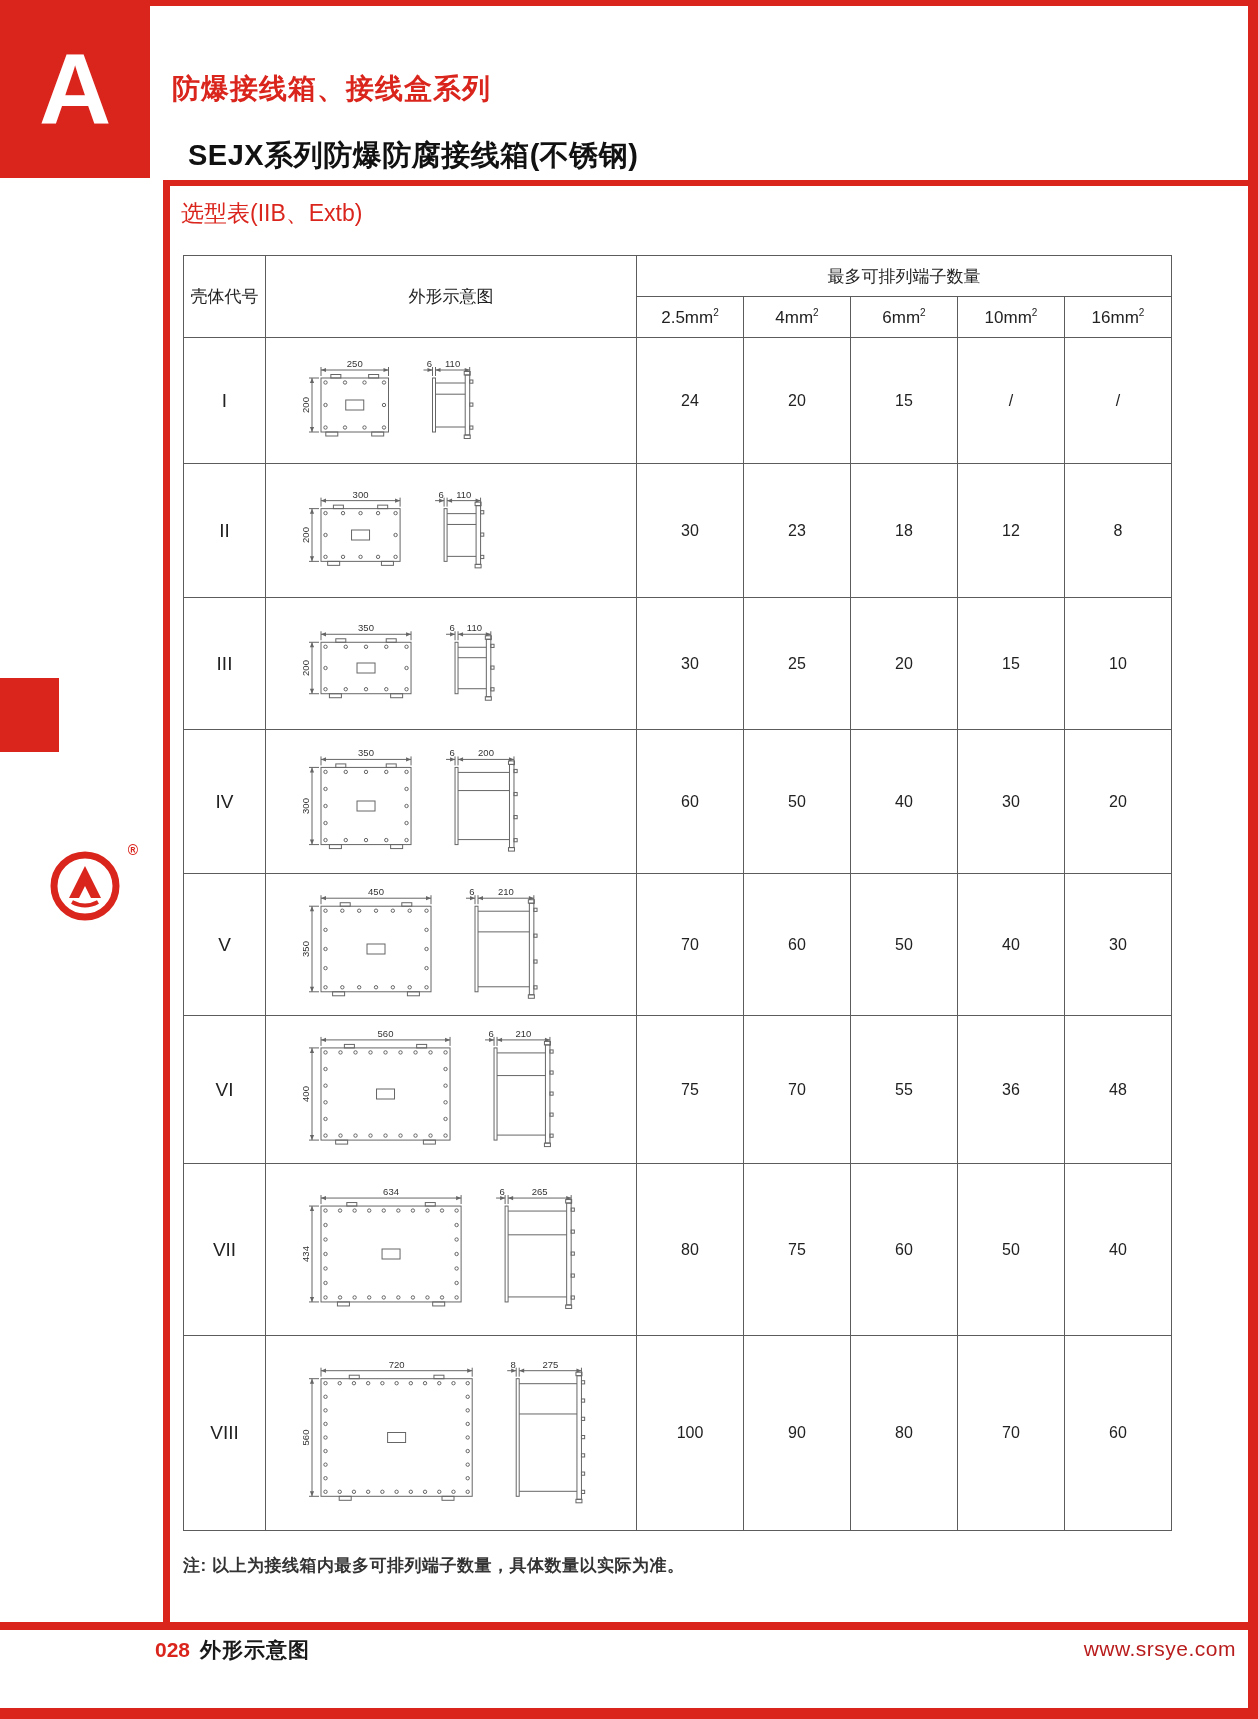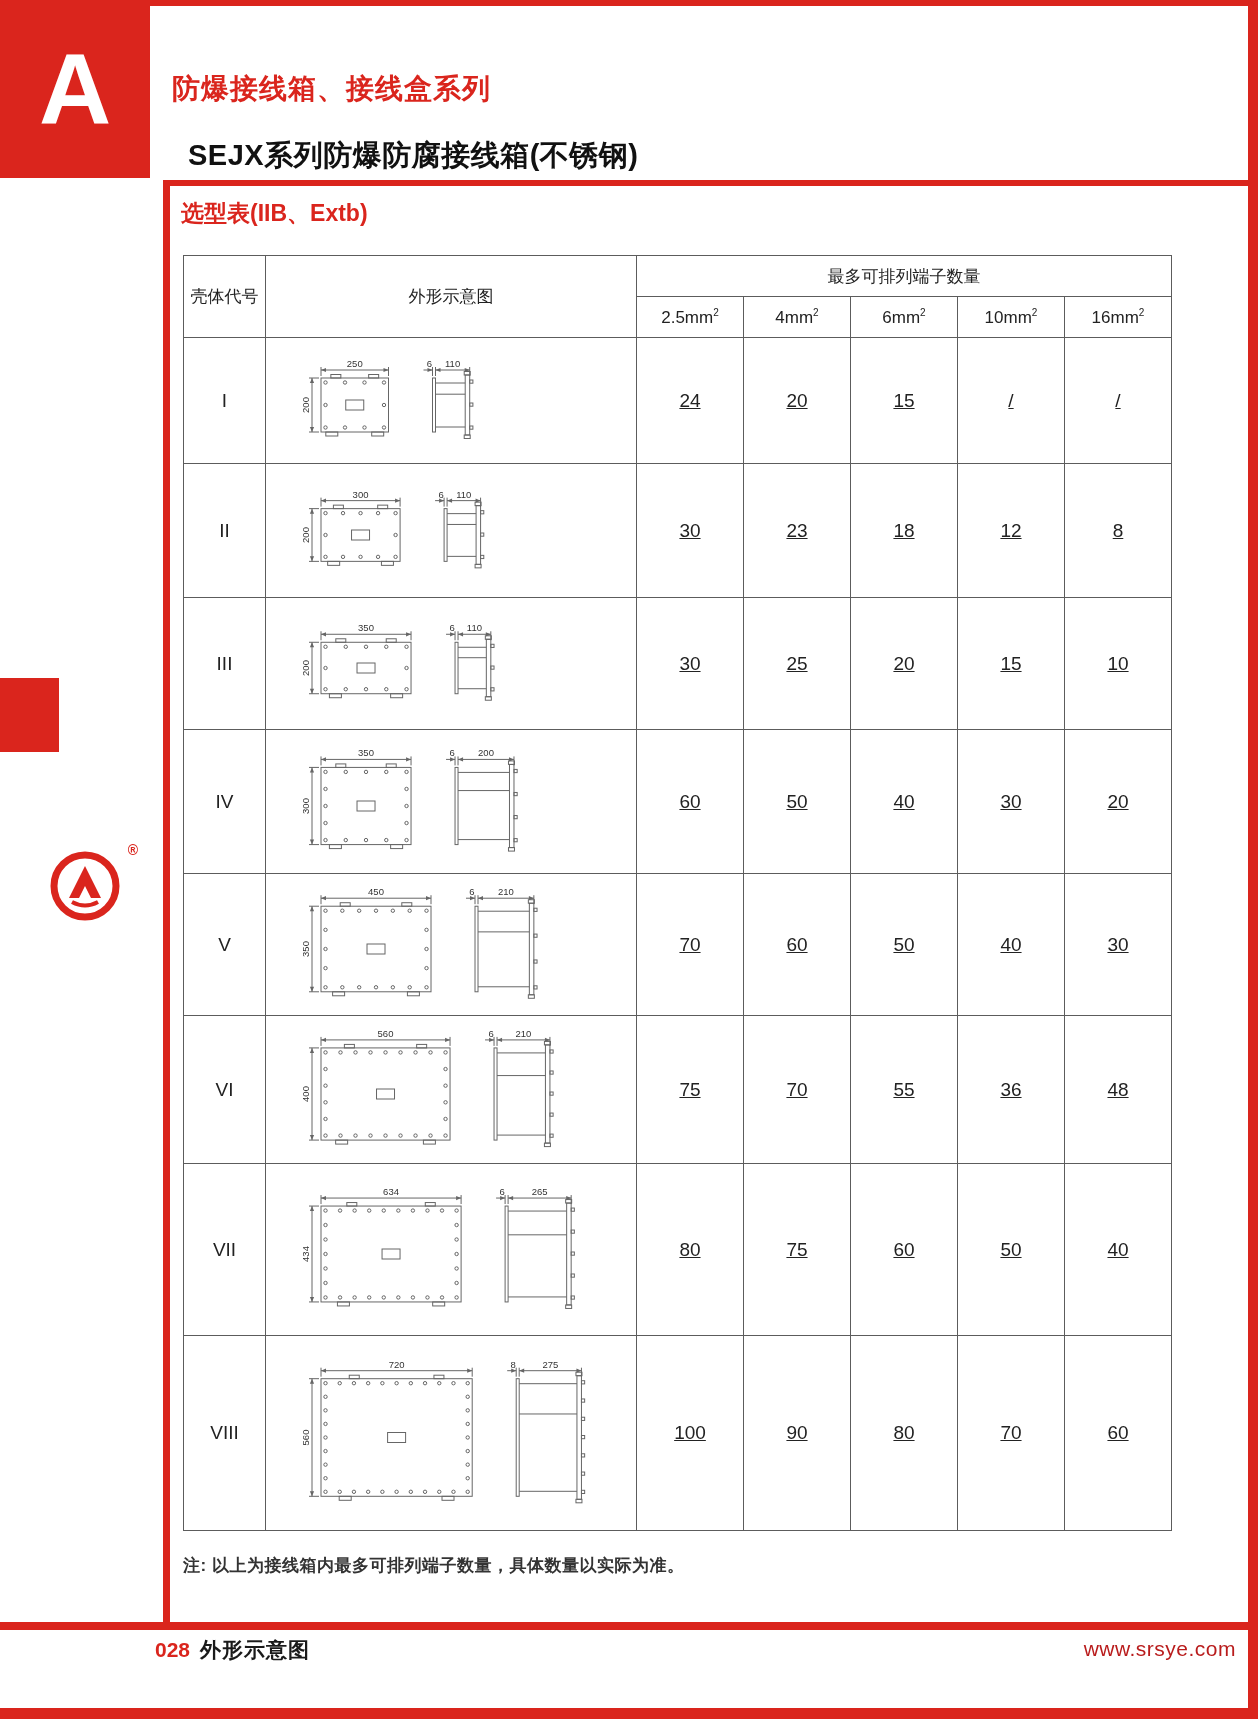"选型表(IIB、Extb)" .table-title { font-weight: 700 -> 400 }
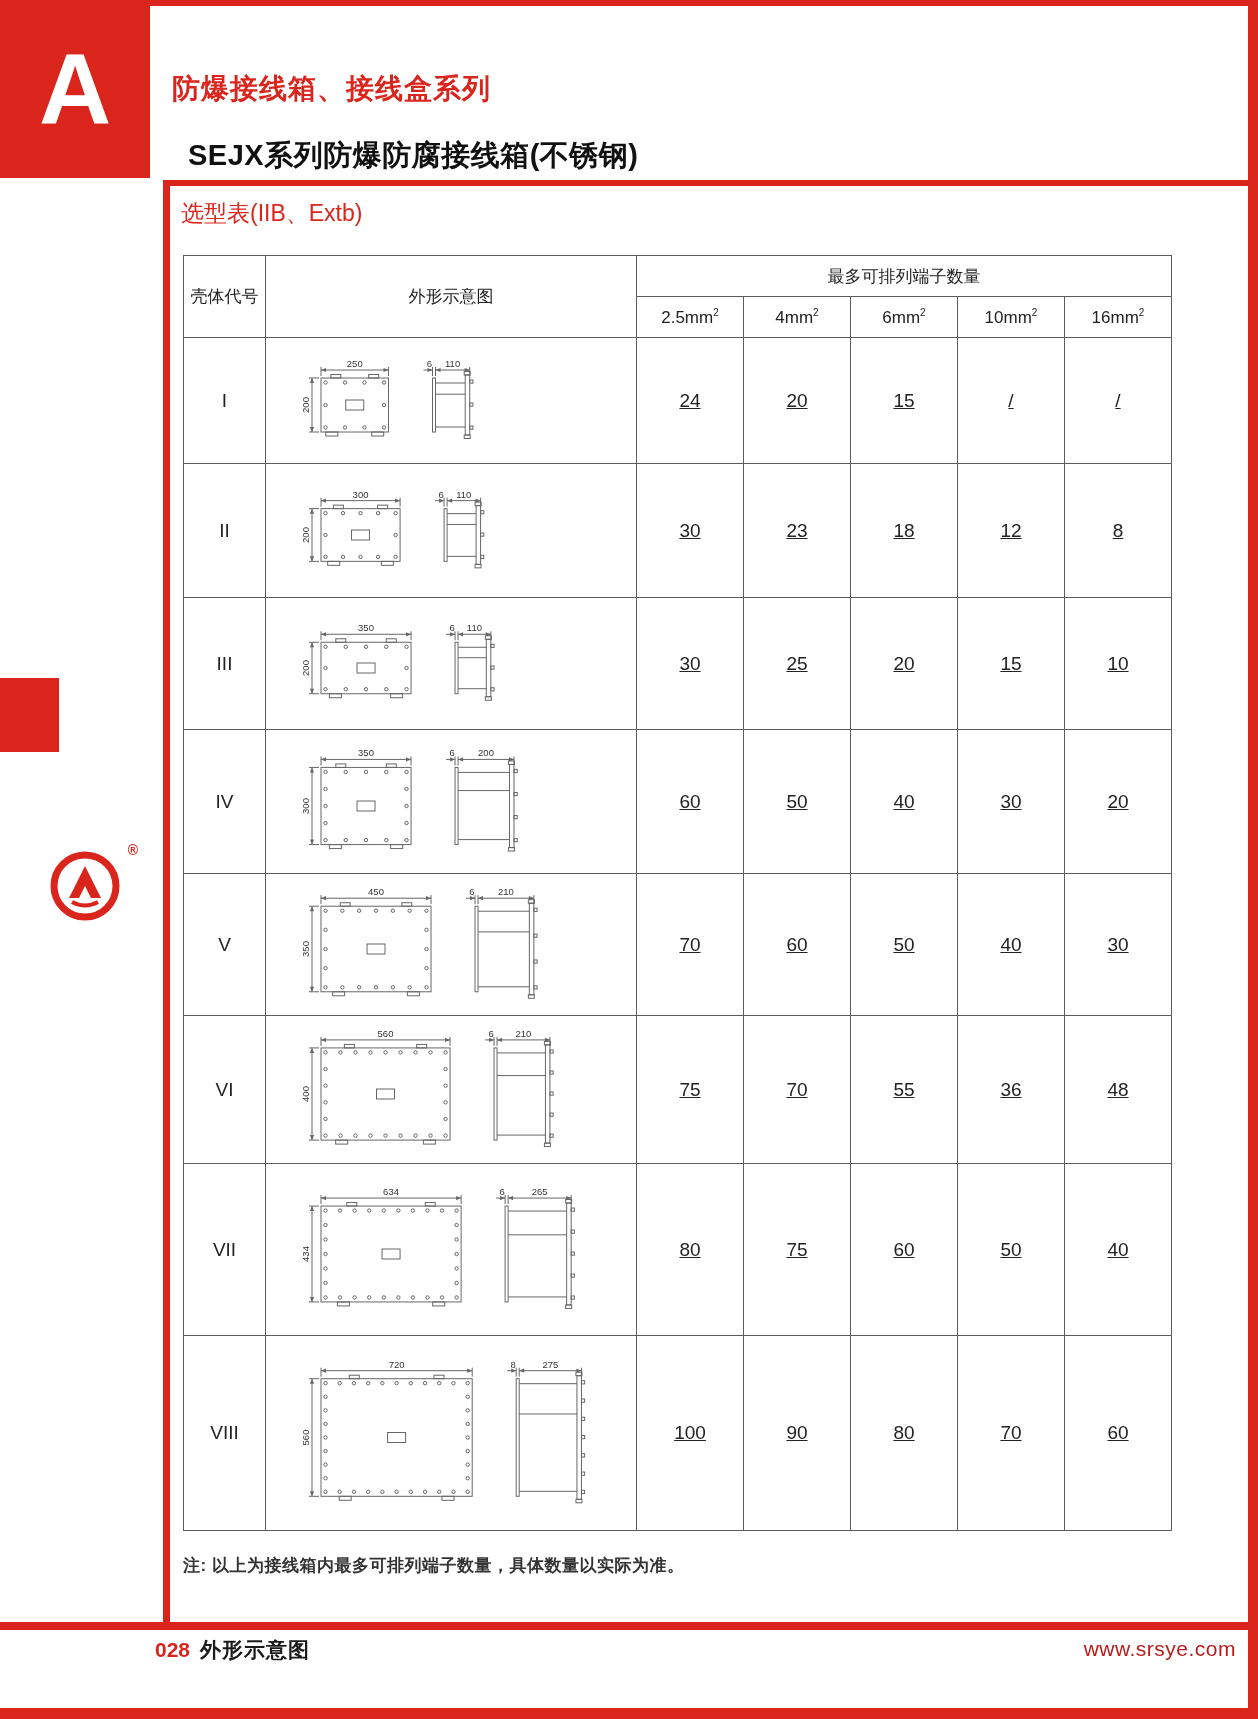"24" td.val { font-size: 19px -> 16px; text-decoration: underline -> none }
